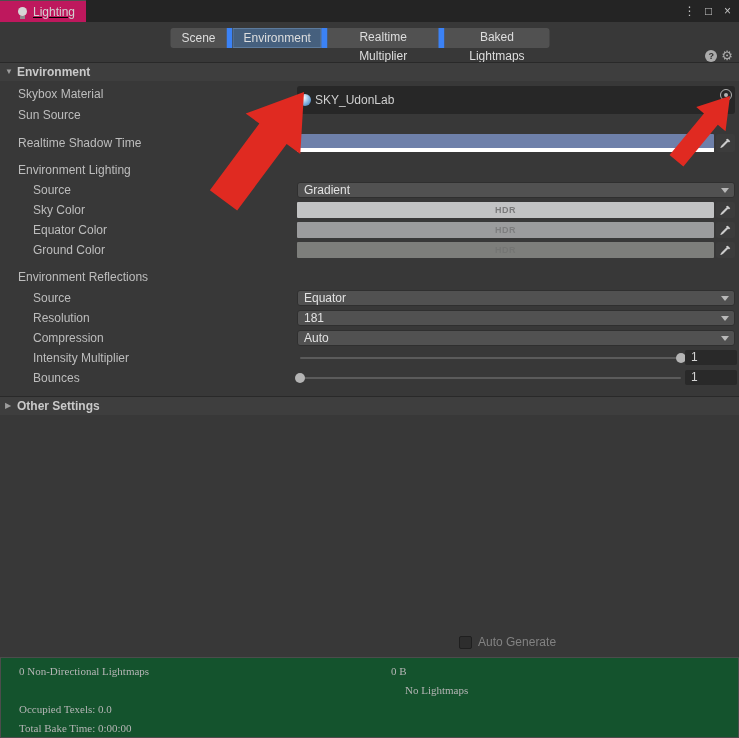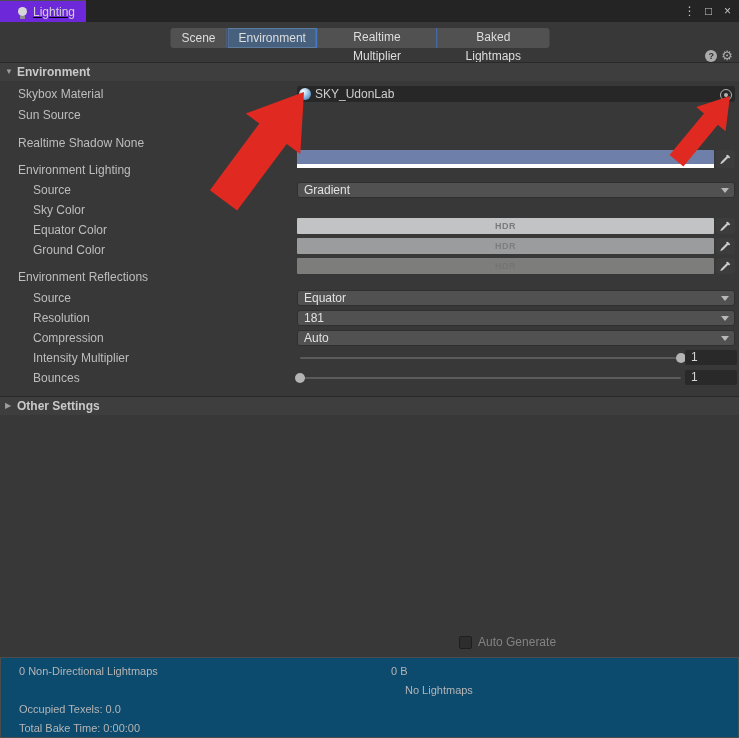"Lighting" .window-tab { background: #6d28d9 -> #be185d }
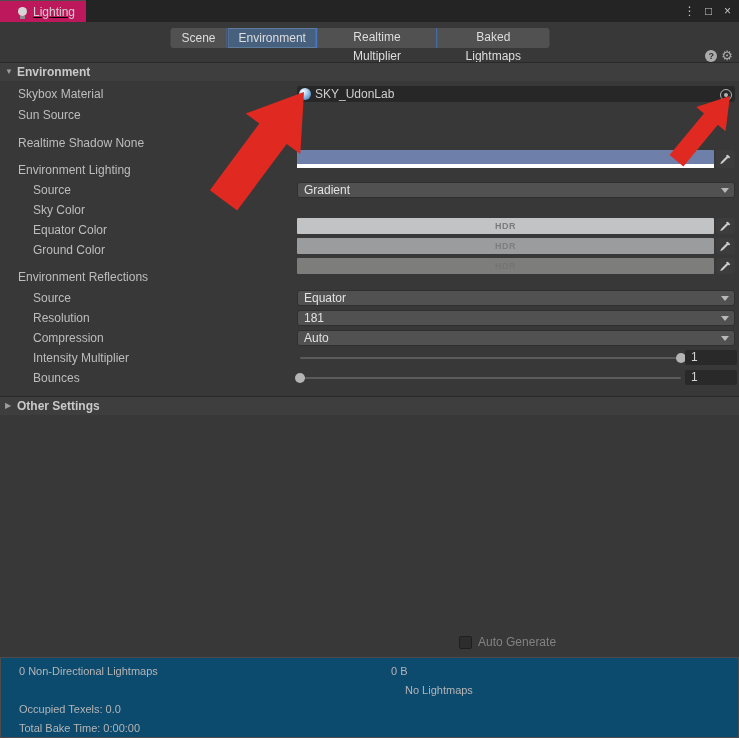"Scene" .vtab { border-right: 1px solid #3b82f6 -> 6px solid #3b82f6 }
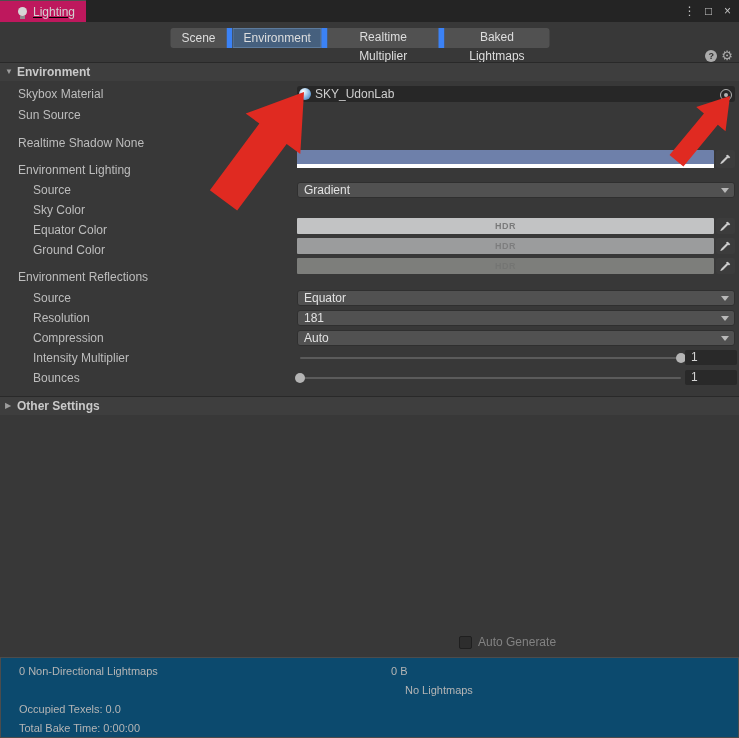"SKY_UdonLab" .objfield { height: 16px -> 28px }
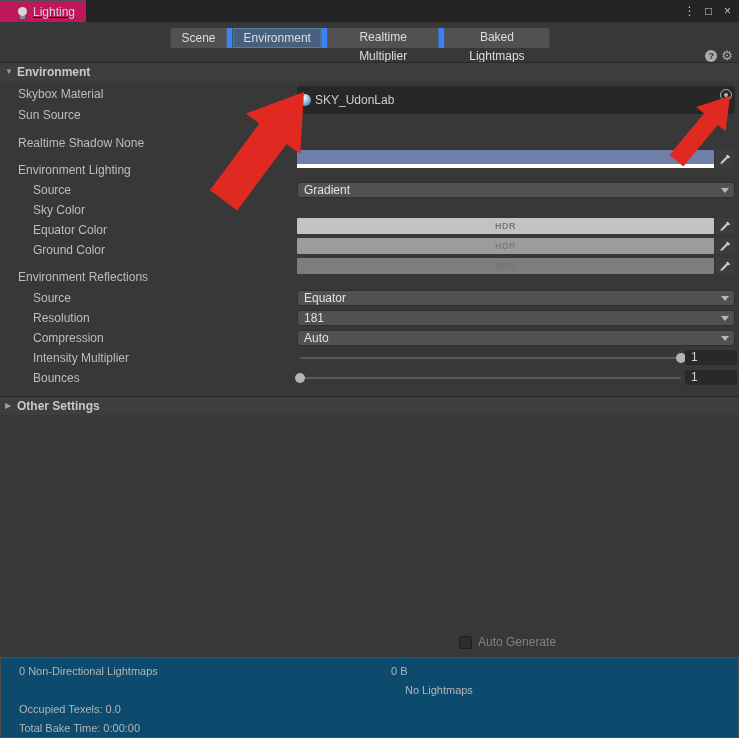"Realtime Shadow None" span.label { text: None -> Time }
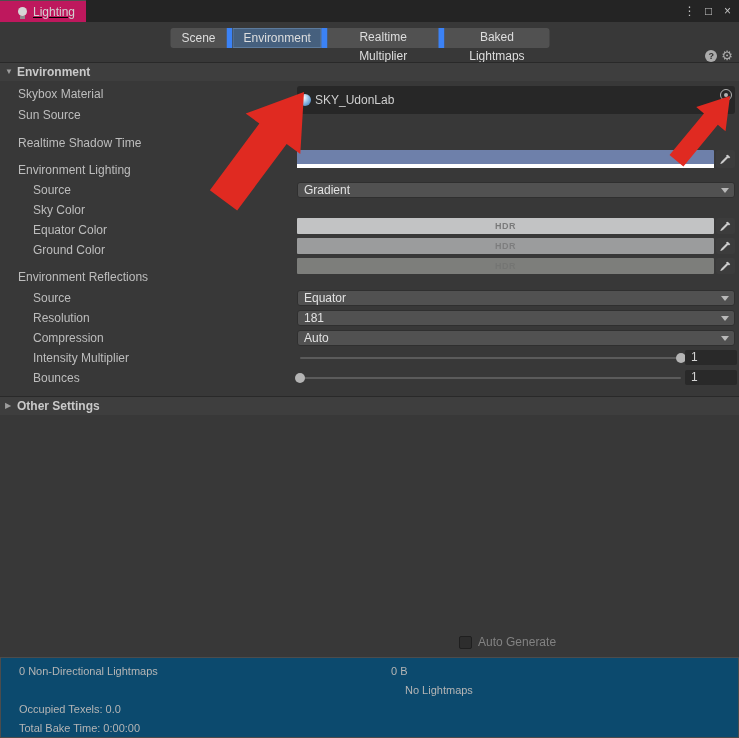"HDR" .colorwrap { margin-top: 16px -> none }
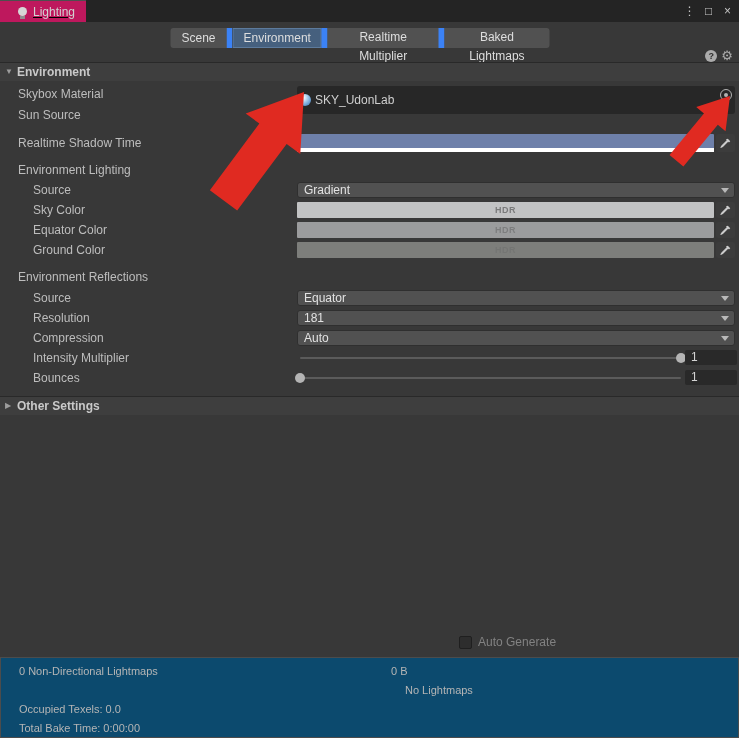"0 Non-Directional Lightmaps" .status-panel { background: #0c4a6e -> #14532d; font-family: none -> Liberation Serif, serif }
